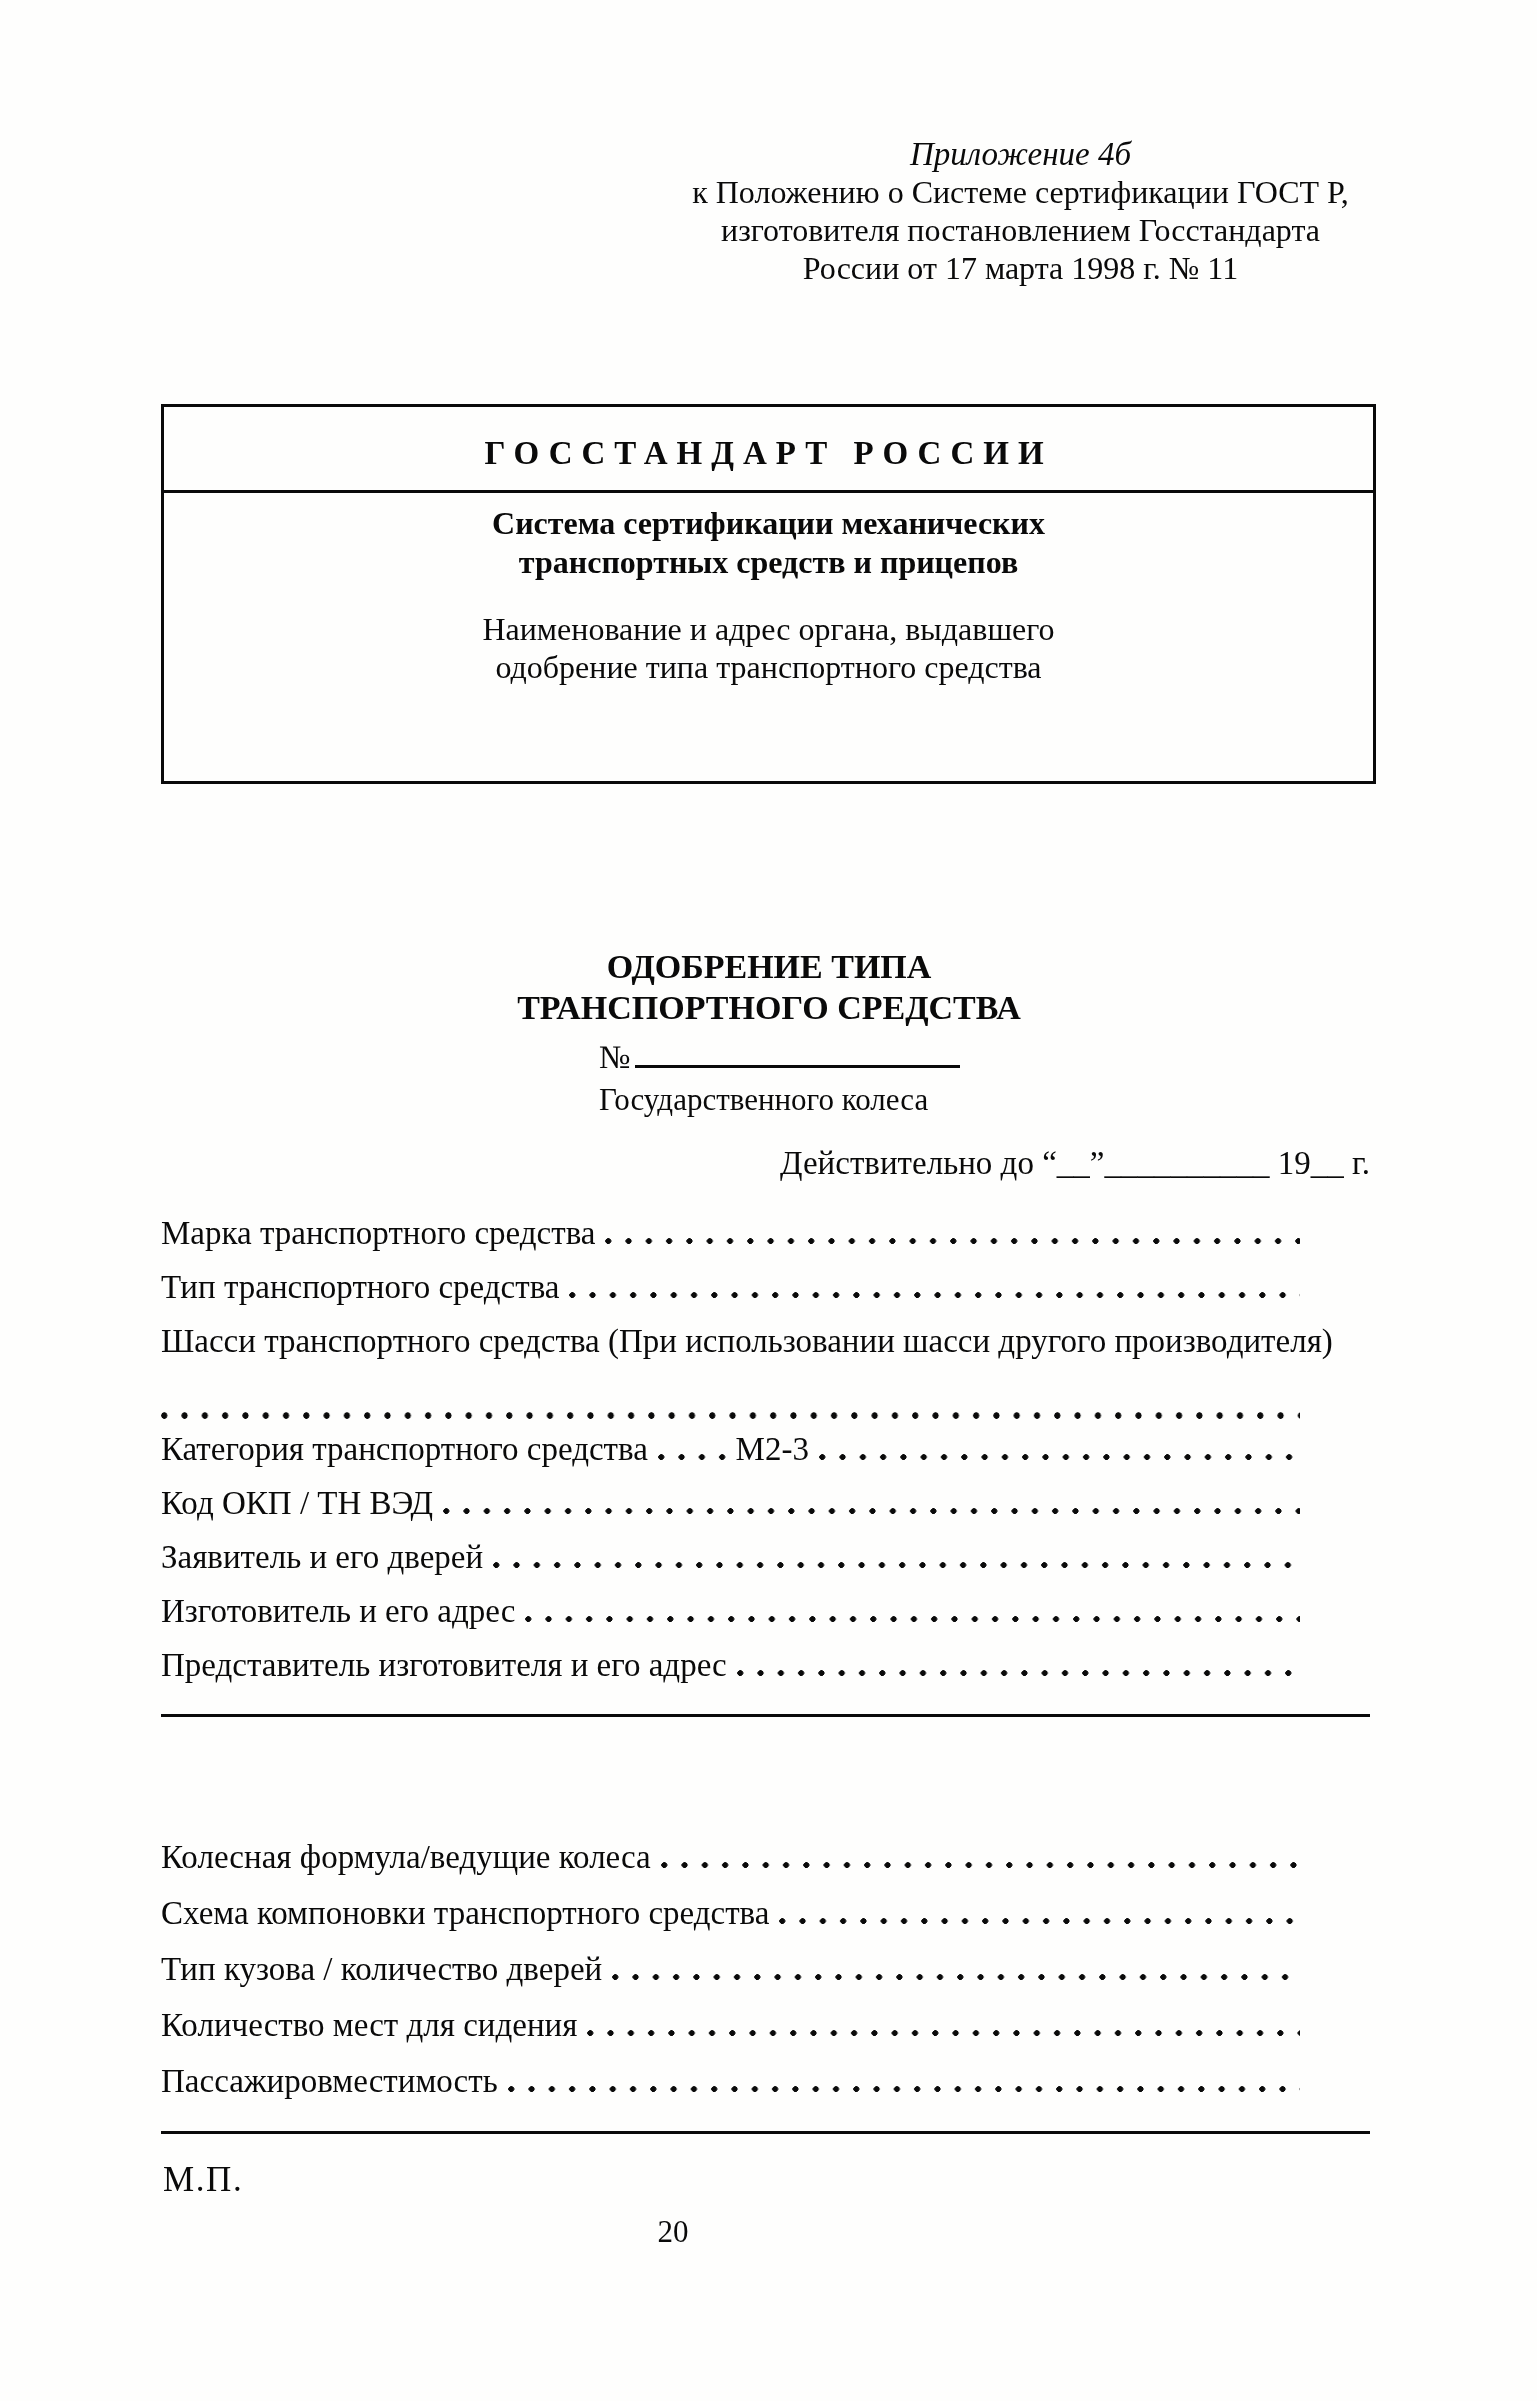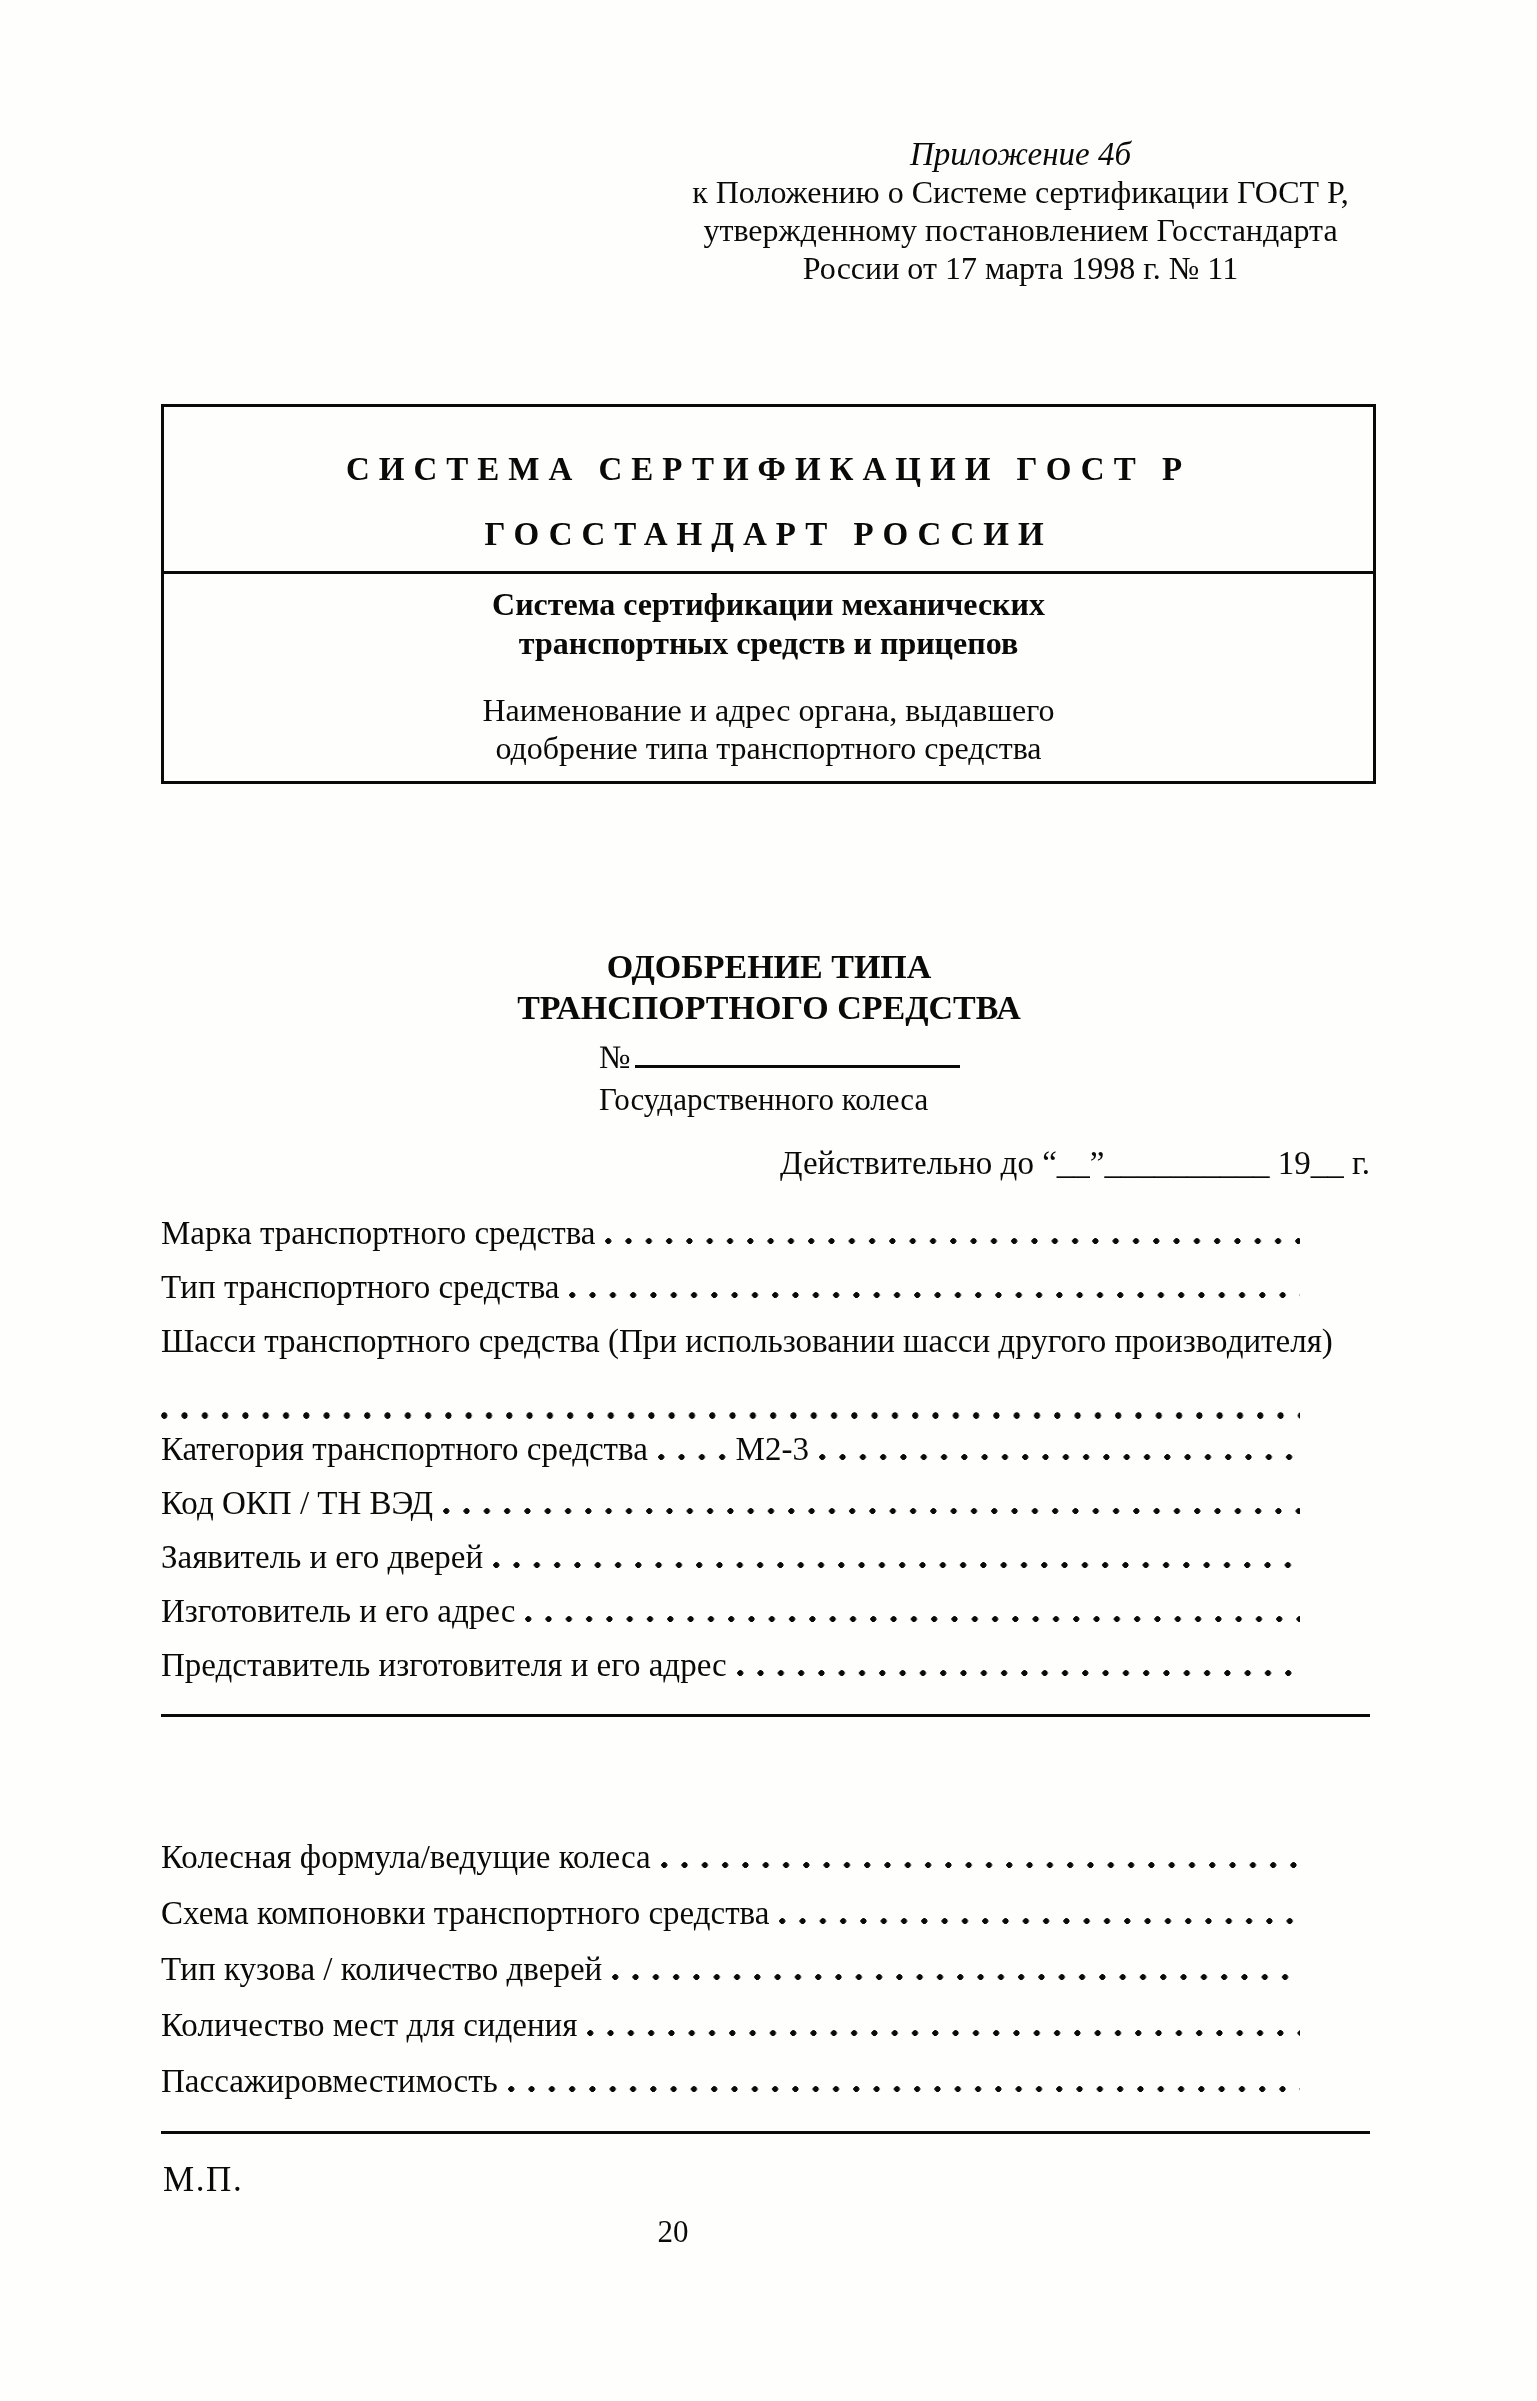"утвержденному постановлением" div { text: утвержденному -> изготовителя }
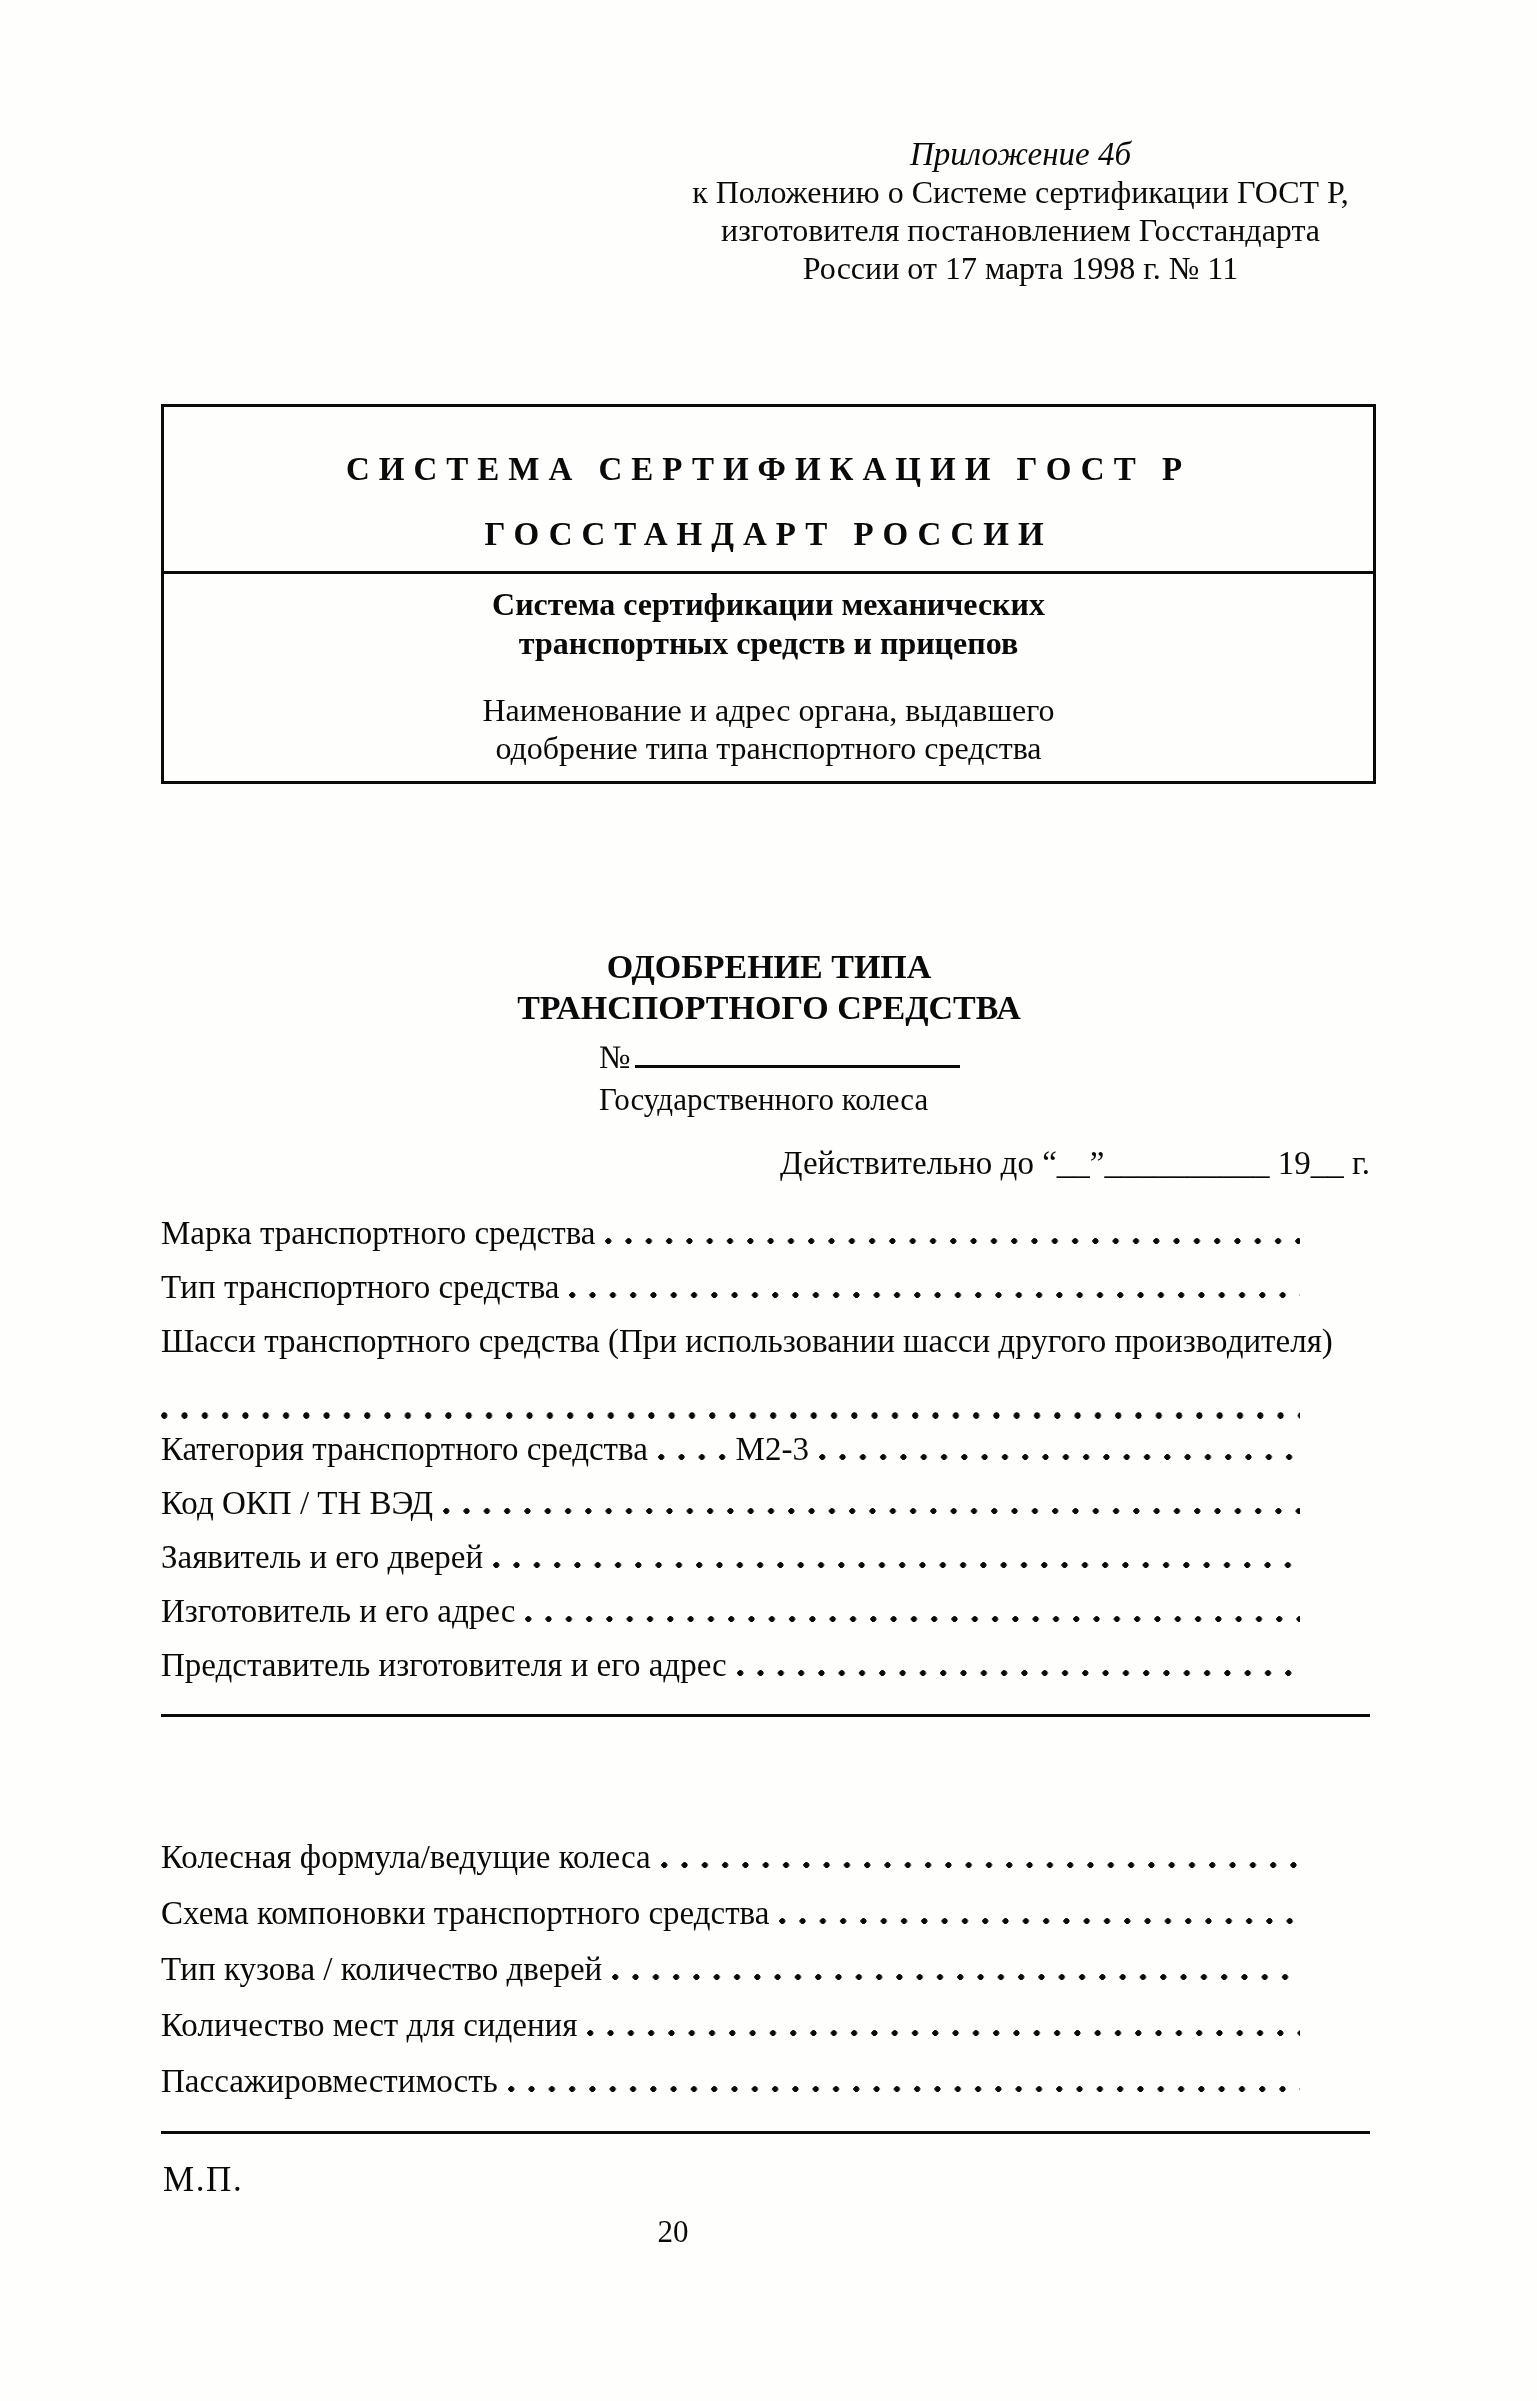"СИСТЕМА СЕРТИФИКАЦИИ ГОСТ Р" div.box-title { html: <div>СИСТЕМА СЕРТИФИКАЦИИ ГОСТ Р</div> -> none }
